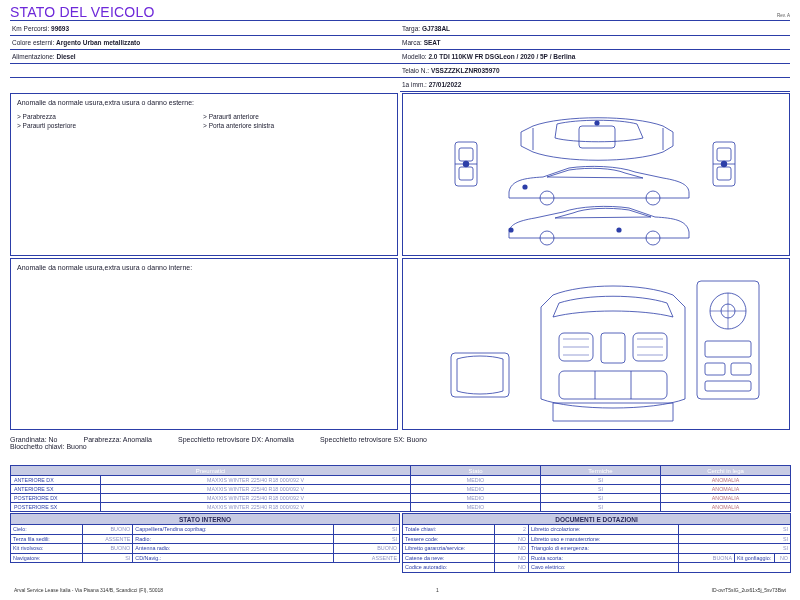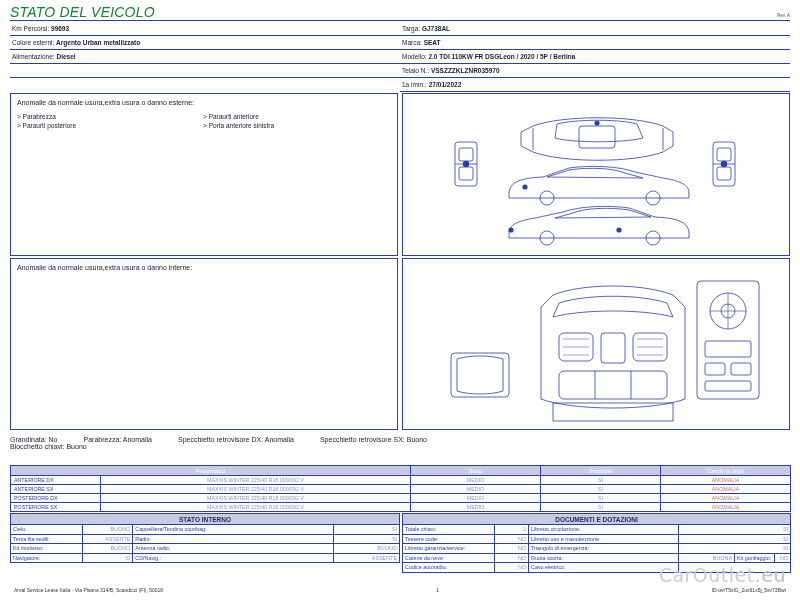"STATO DEL VEICOLO" .doc-title { color: #15803d -> #6d28d9; font-style: italic -> none }
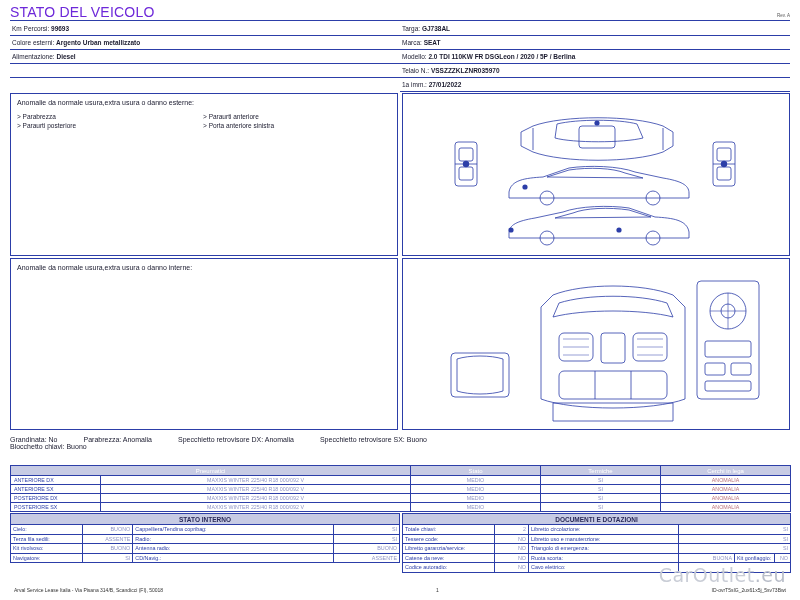"CarOutlet.eu" div.watermark { html: <div> <span>CarOutlet</span><span>.eu</span> </div> -> none }
